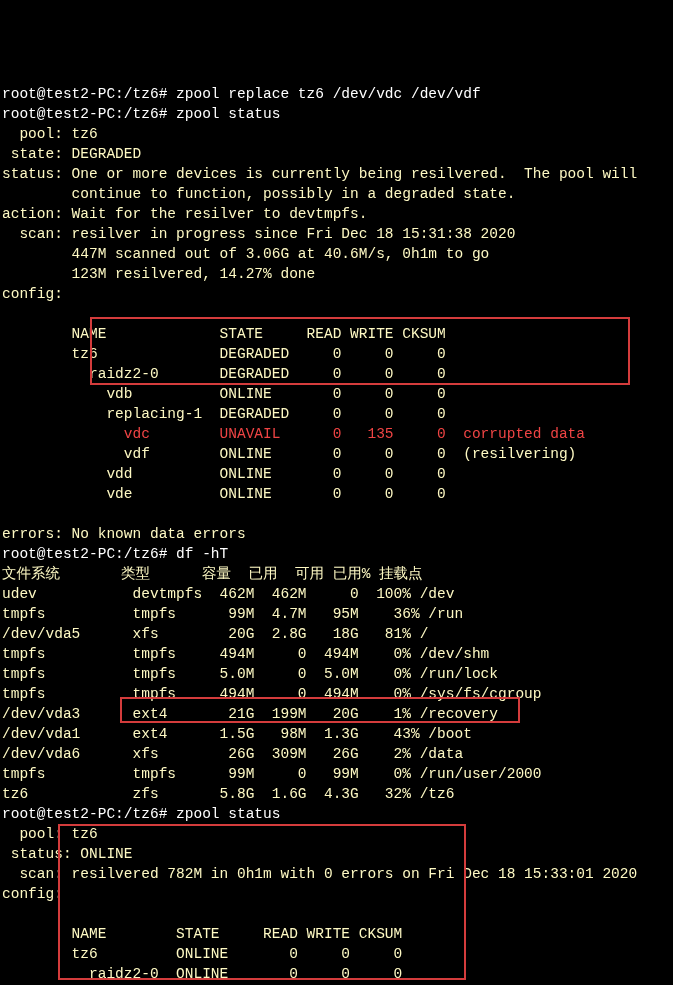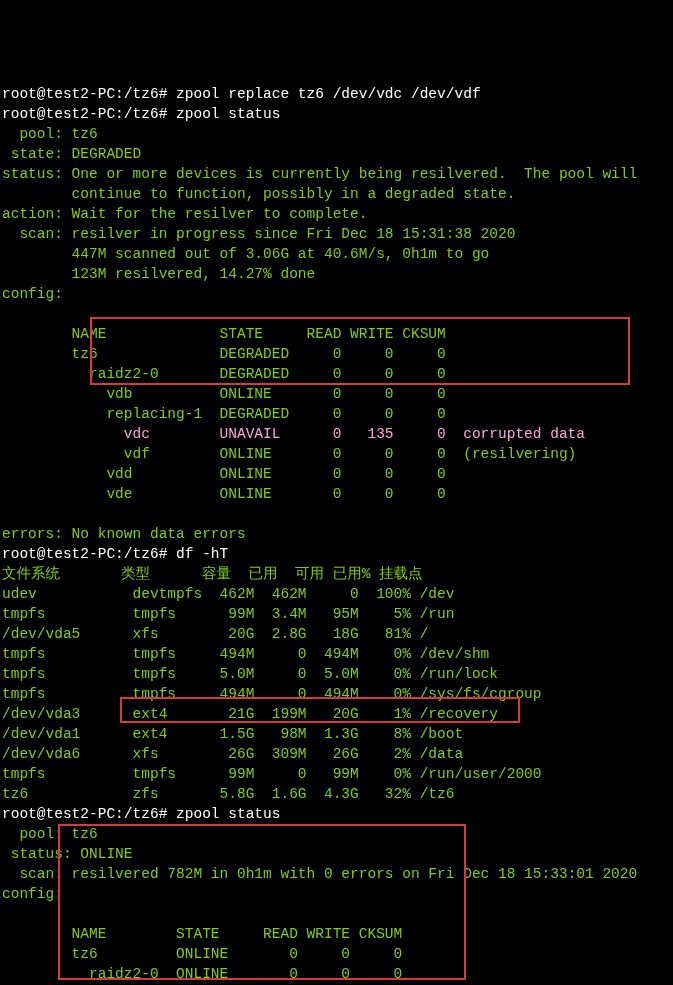"pool: tz6" .gr { color: #84cc16 -> #fef9c3 }
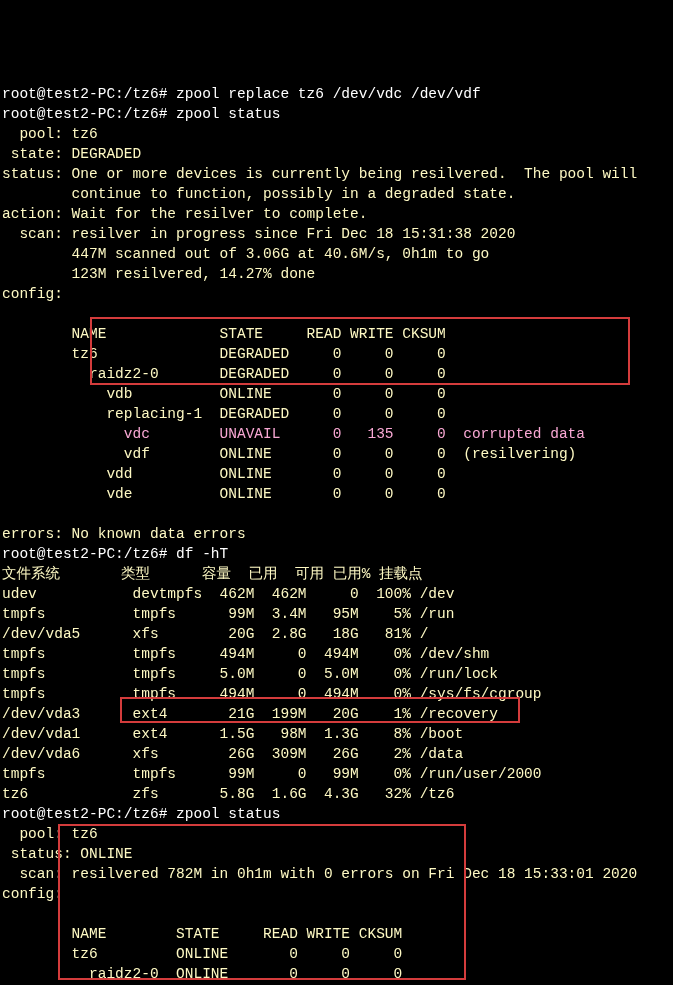"action: Wait for the resilver" span.gr { text: complete -> devtmpfs }
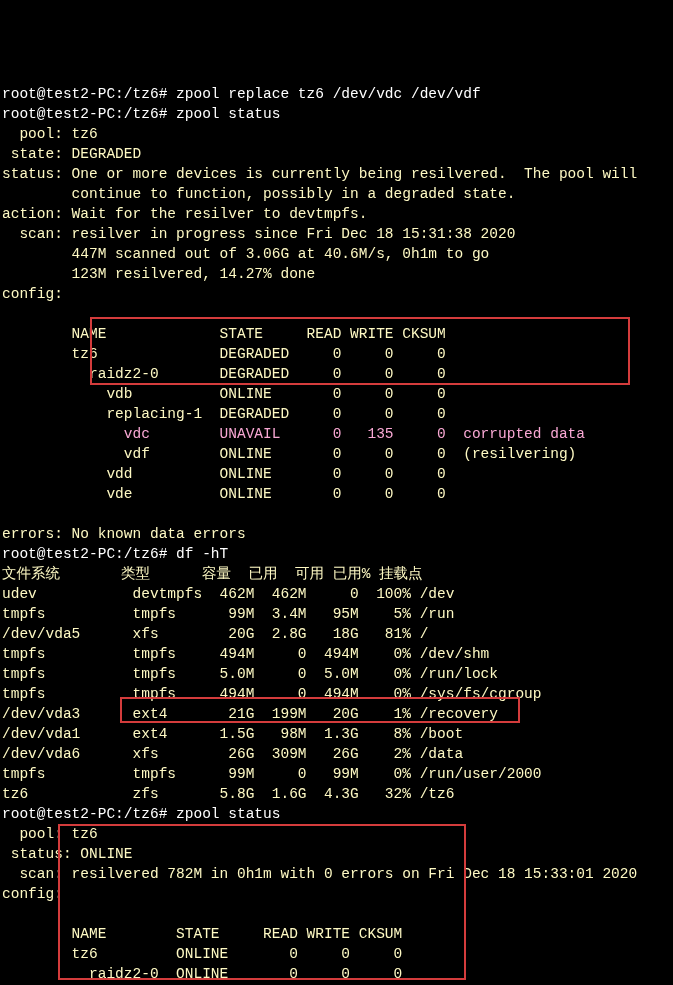"vdc UNAVAIL 0 135 0" .rd { color: #f9a8d4 -> #ef4444 }
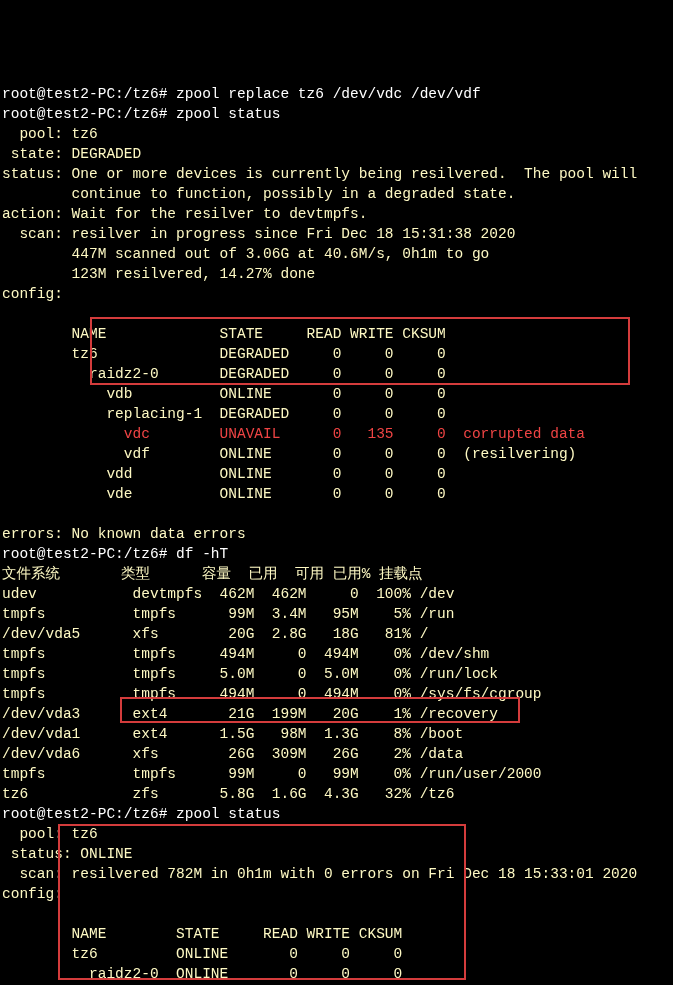"tmpfs tmpfs 99M 3.4M 95M" span.gr { text: 3.4M   95M    5% -> 4.7M   95M    36% }
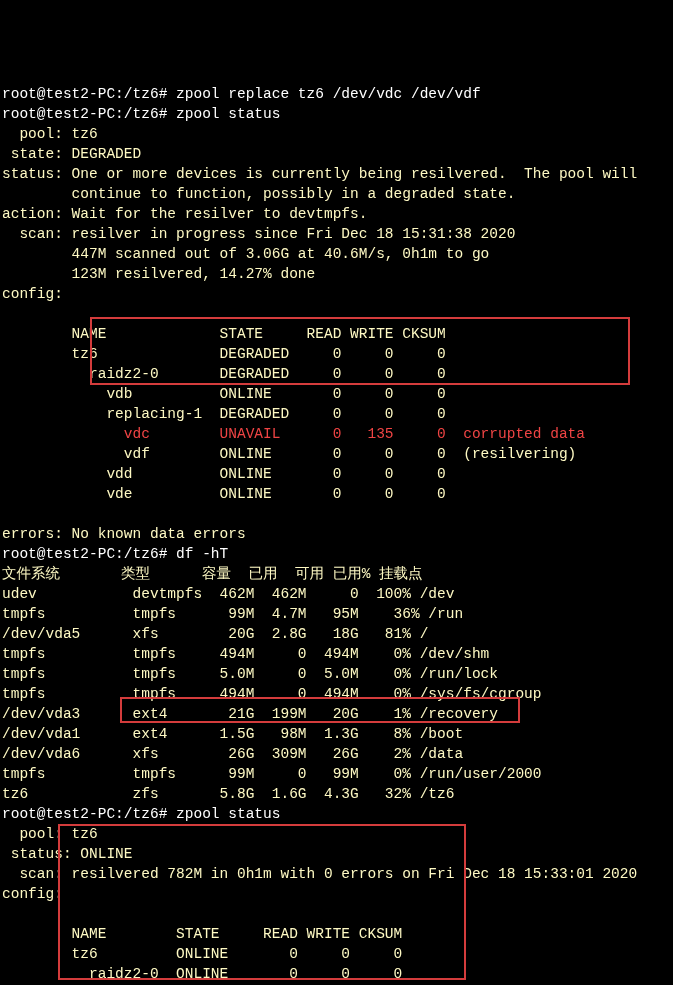"/dev/vda1 ext4 1.5G 98M 1.3G" span.gr { text: 8% -> 43% }
